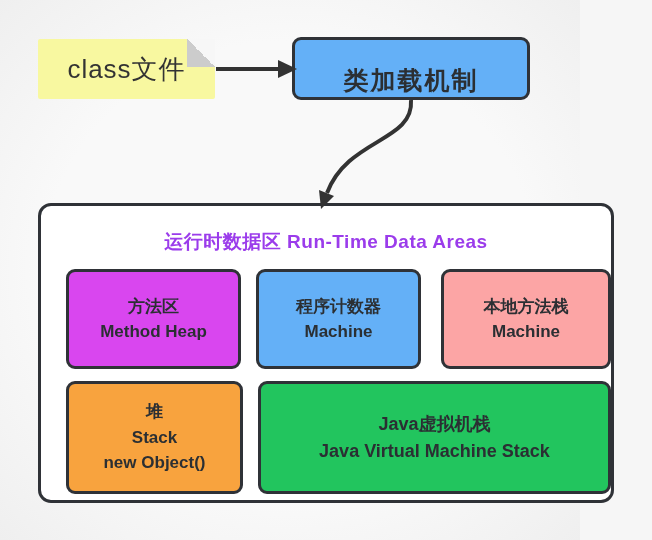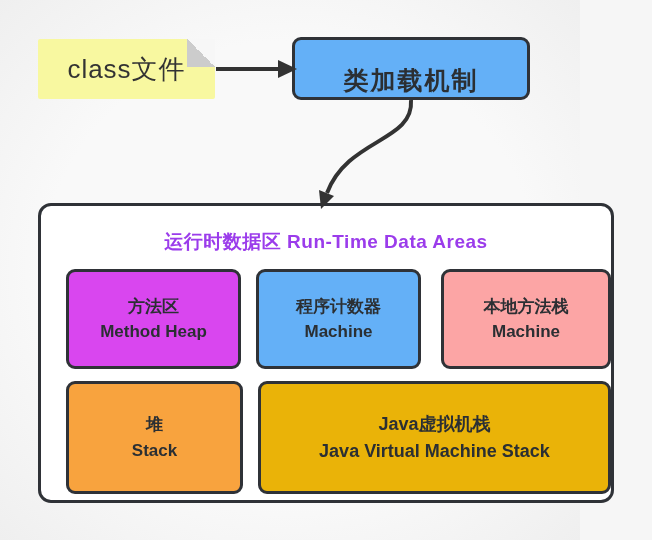"Java虚拟机栈" div.dbox { background-color: #eab308 -> #22c55e }
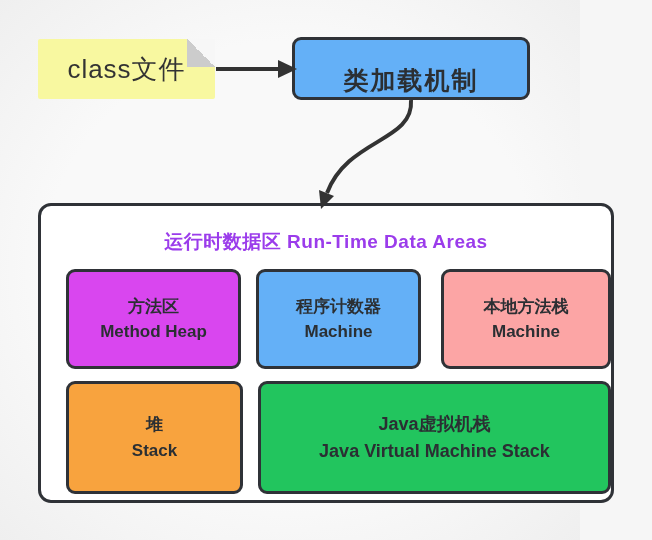"new Object()" span { html: none -> <span>new Object()</span> }
